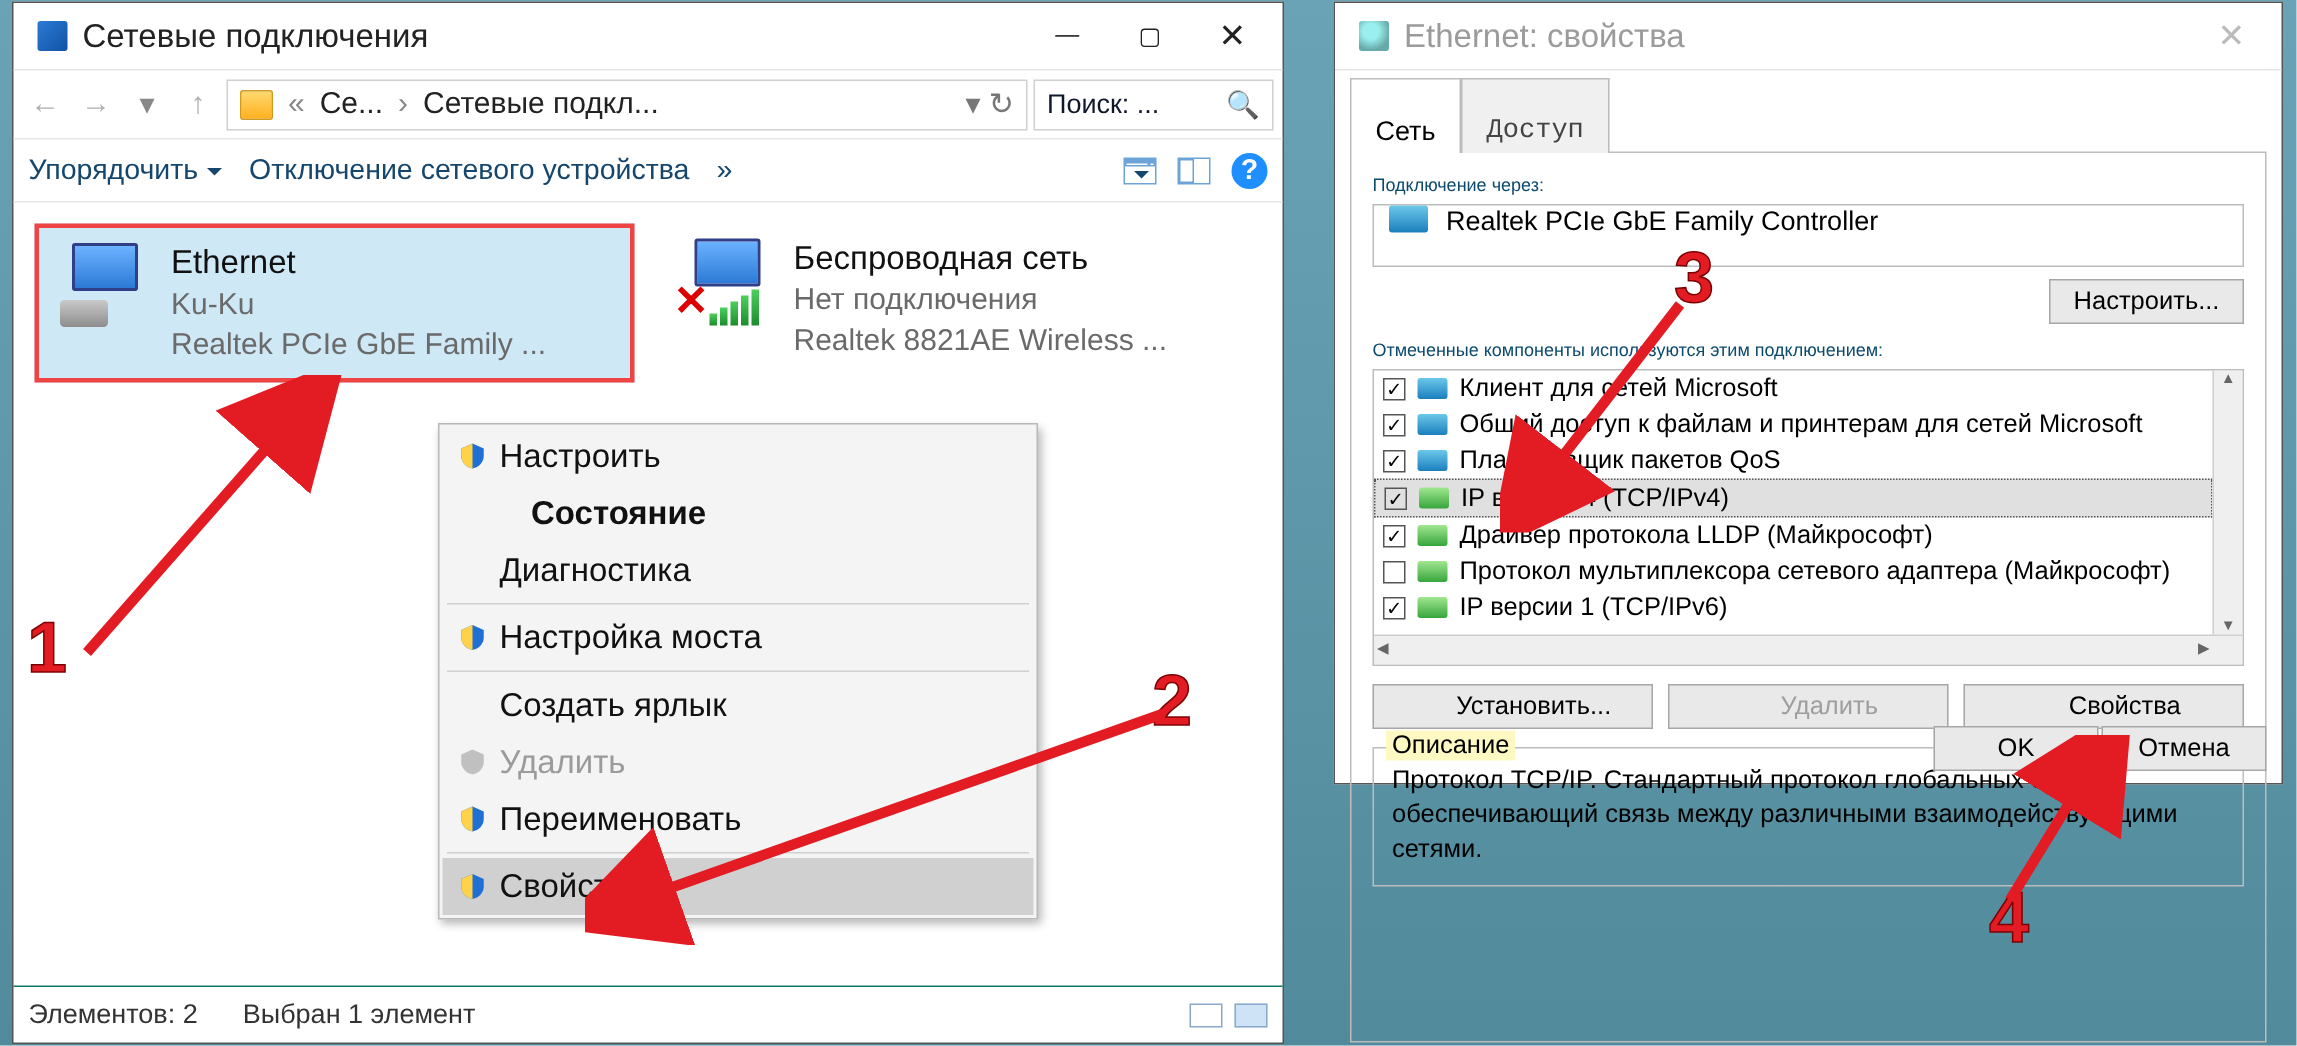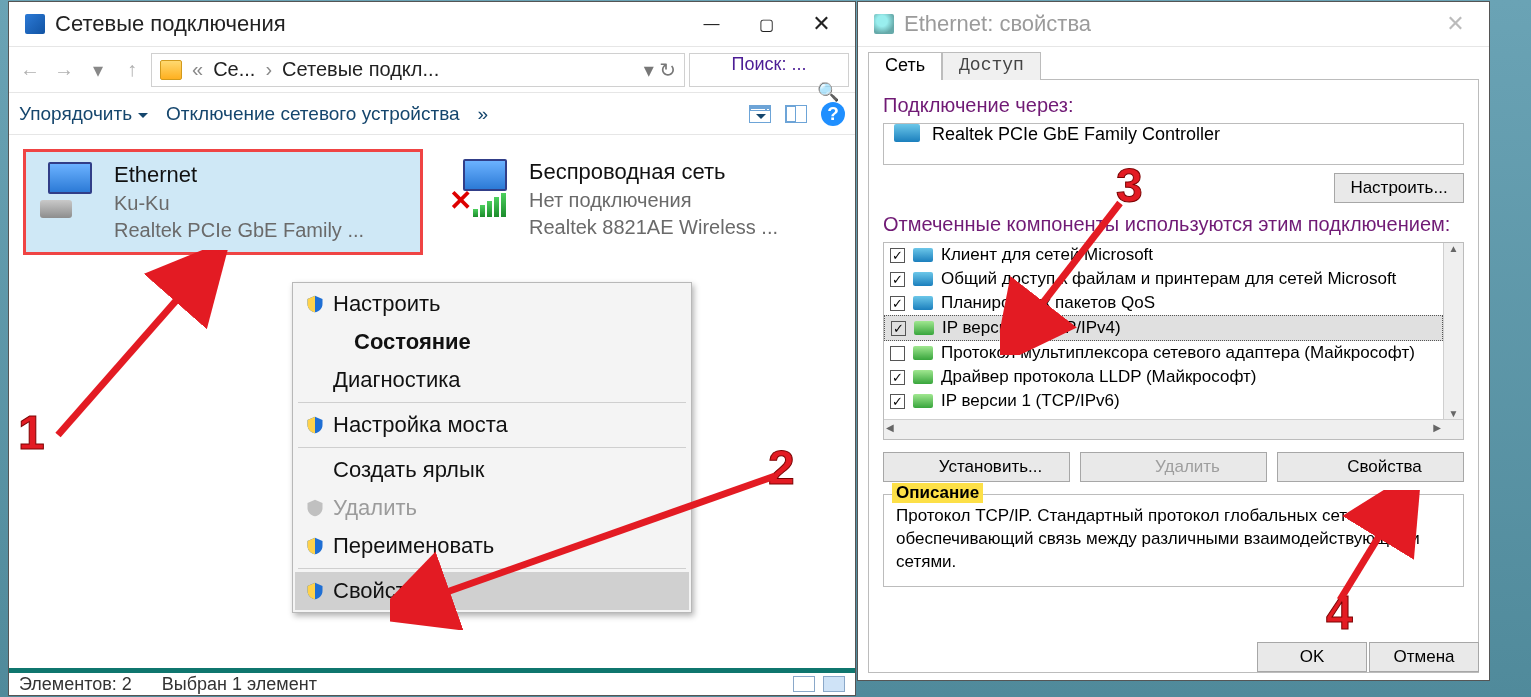"Ethernet: свойства" #w2 { height: 680px -> 522px; left: 857px -> 889px }
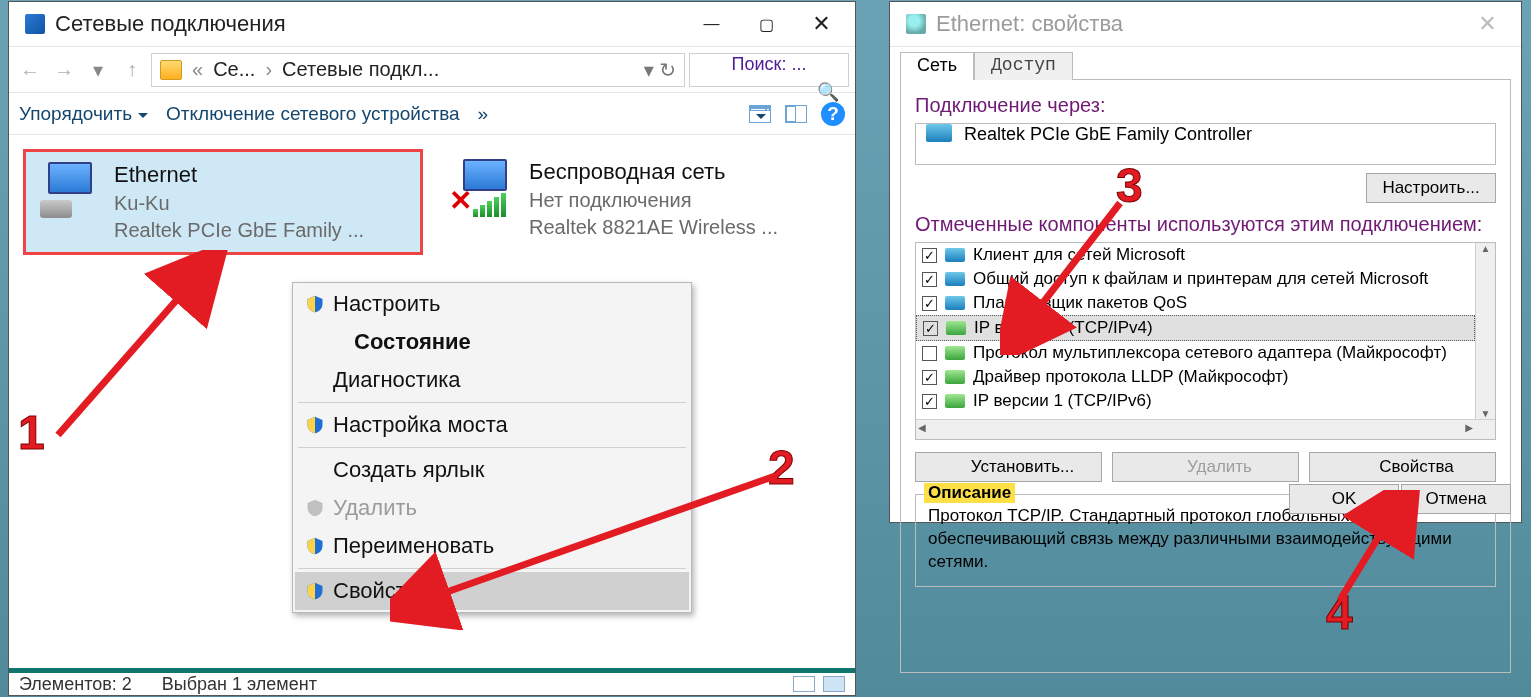"Поиск: ..." .search { color: #4c1d95 -> #0f172a; flex-direction: column -> none }
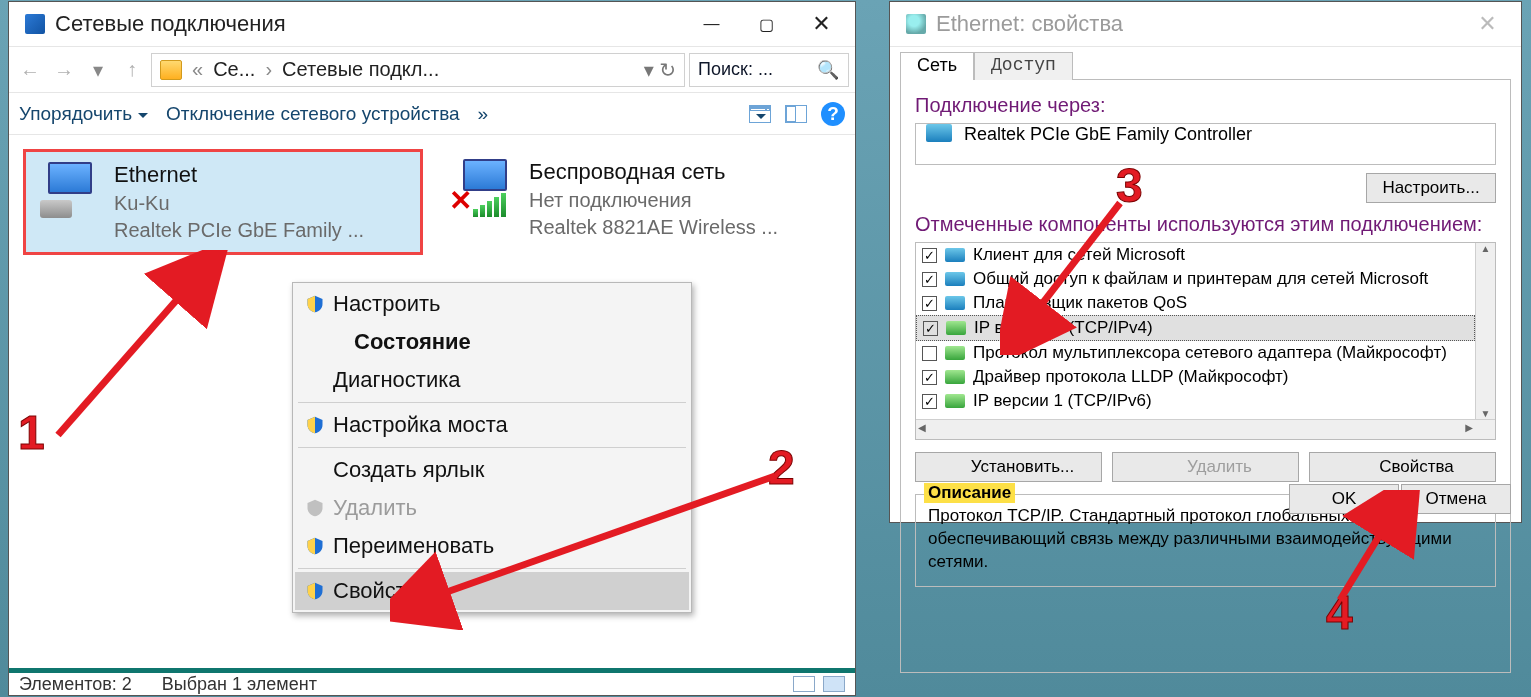"Сеть" .tab { padding: 2px 16px 4px -> 24px 16px 4px }
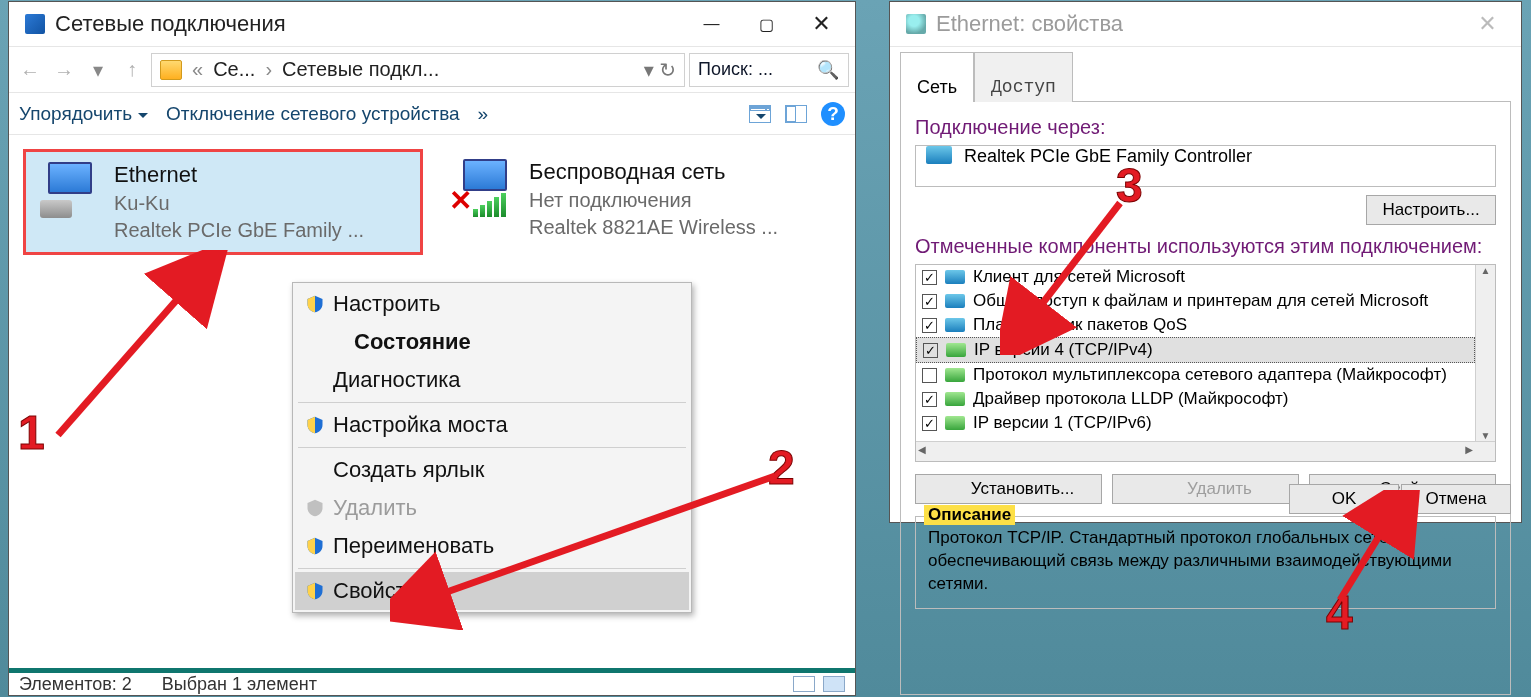"Подключение через:" .lbl { color: #701a75 -> #0c4a6e; font-size: 20px -> 12px }
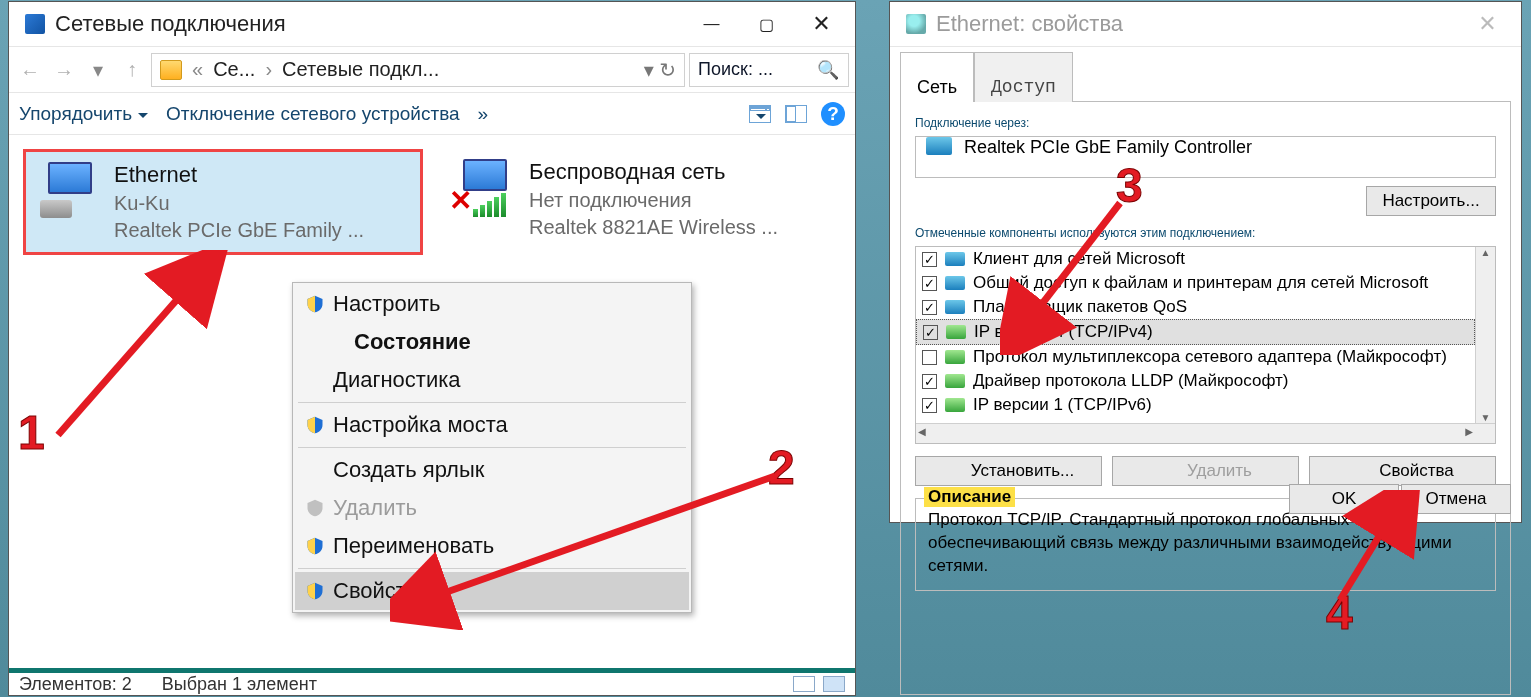"Протокол мультиплексора сетевого" div.li { order: before "Драйвер протокола LLDP (Майкрософт)" -> after "Драйвер протокола LLDP (Майкрософт)" }
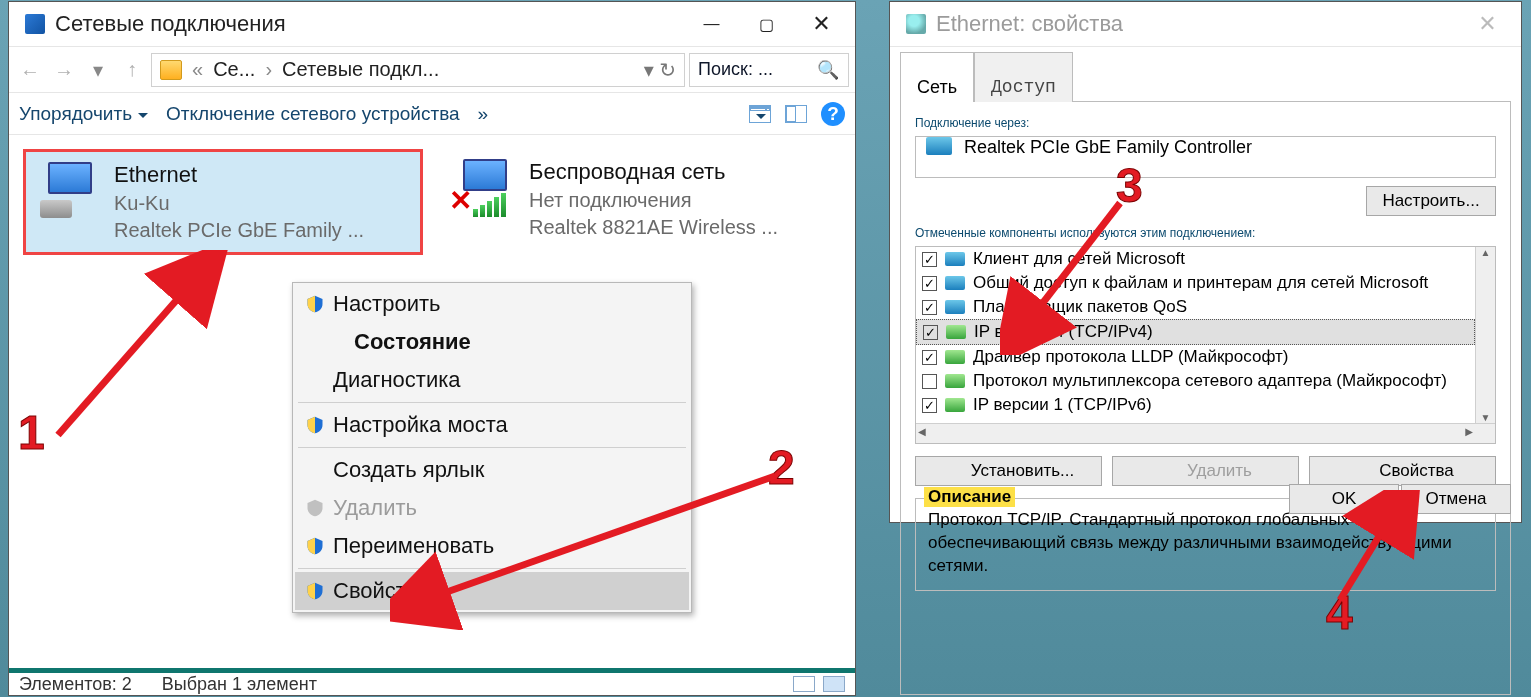"Описание" .fs .legend { background: #fde047 -> #fef9c3; font-weight: bold -> none }
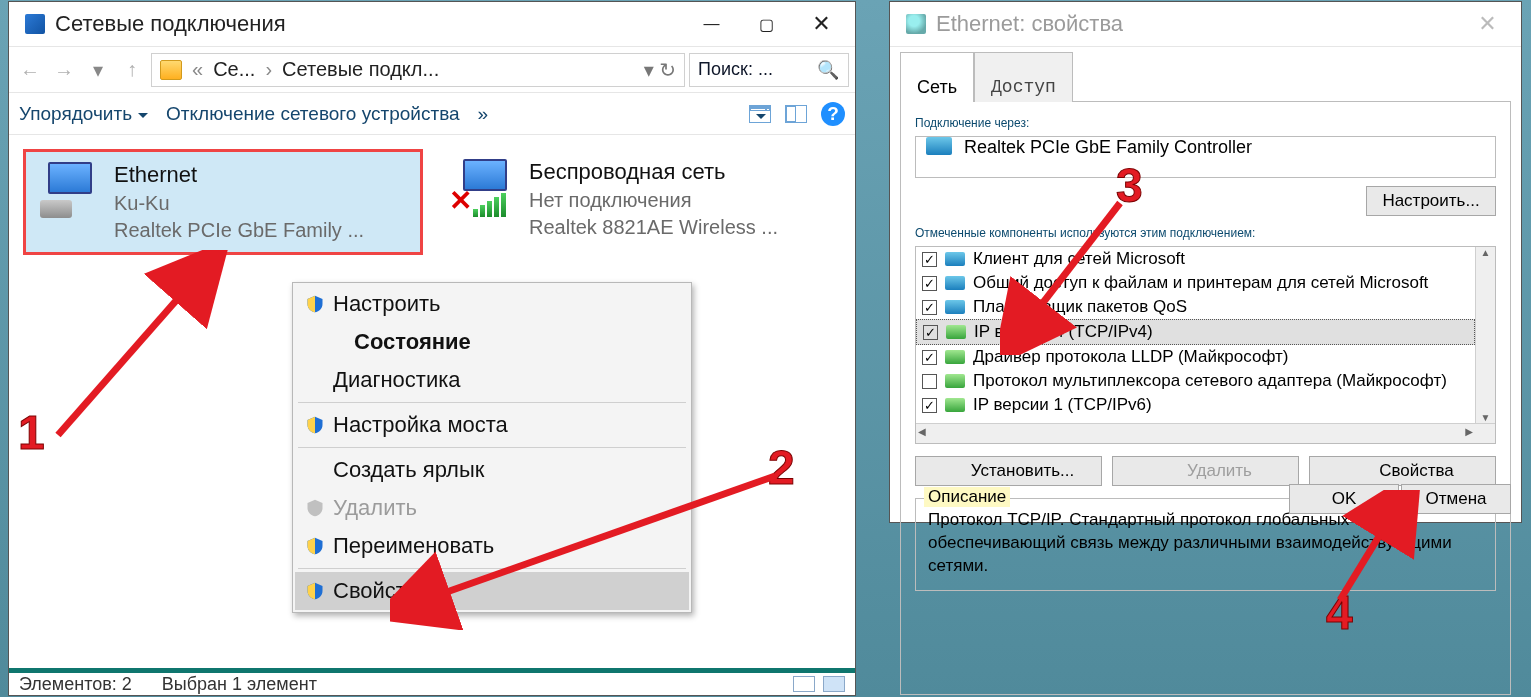"Элементов: 2" .status { border-top: 5px solid #0f766e -> 1px solid #0f766e; height: 27px -> 38px }
